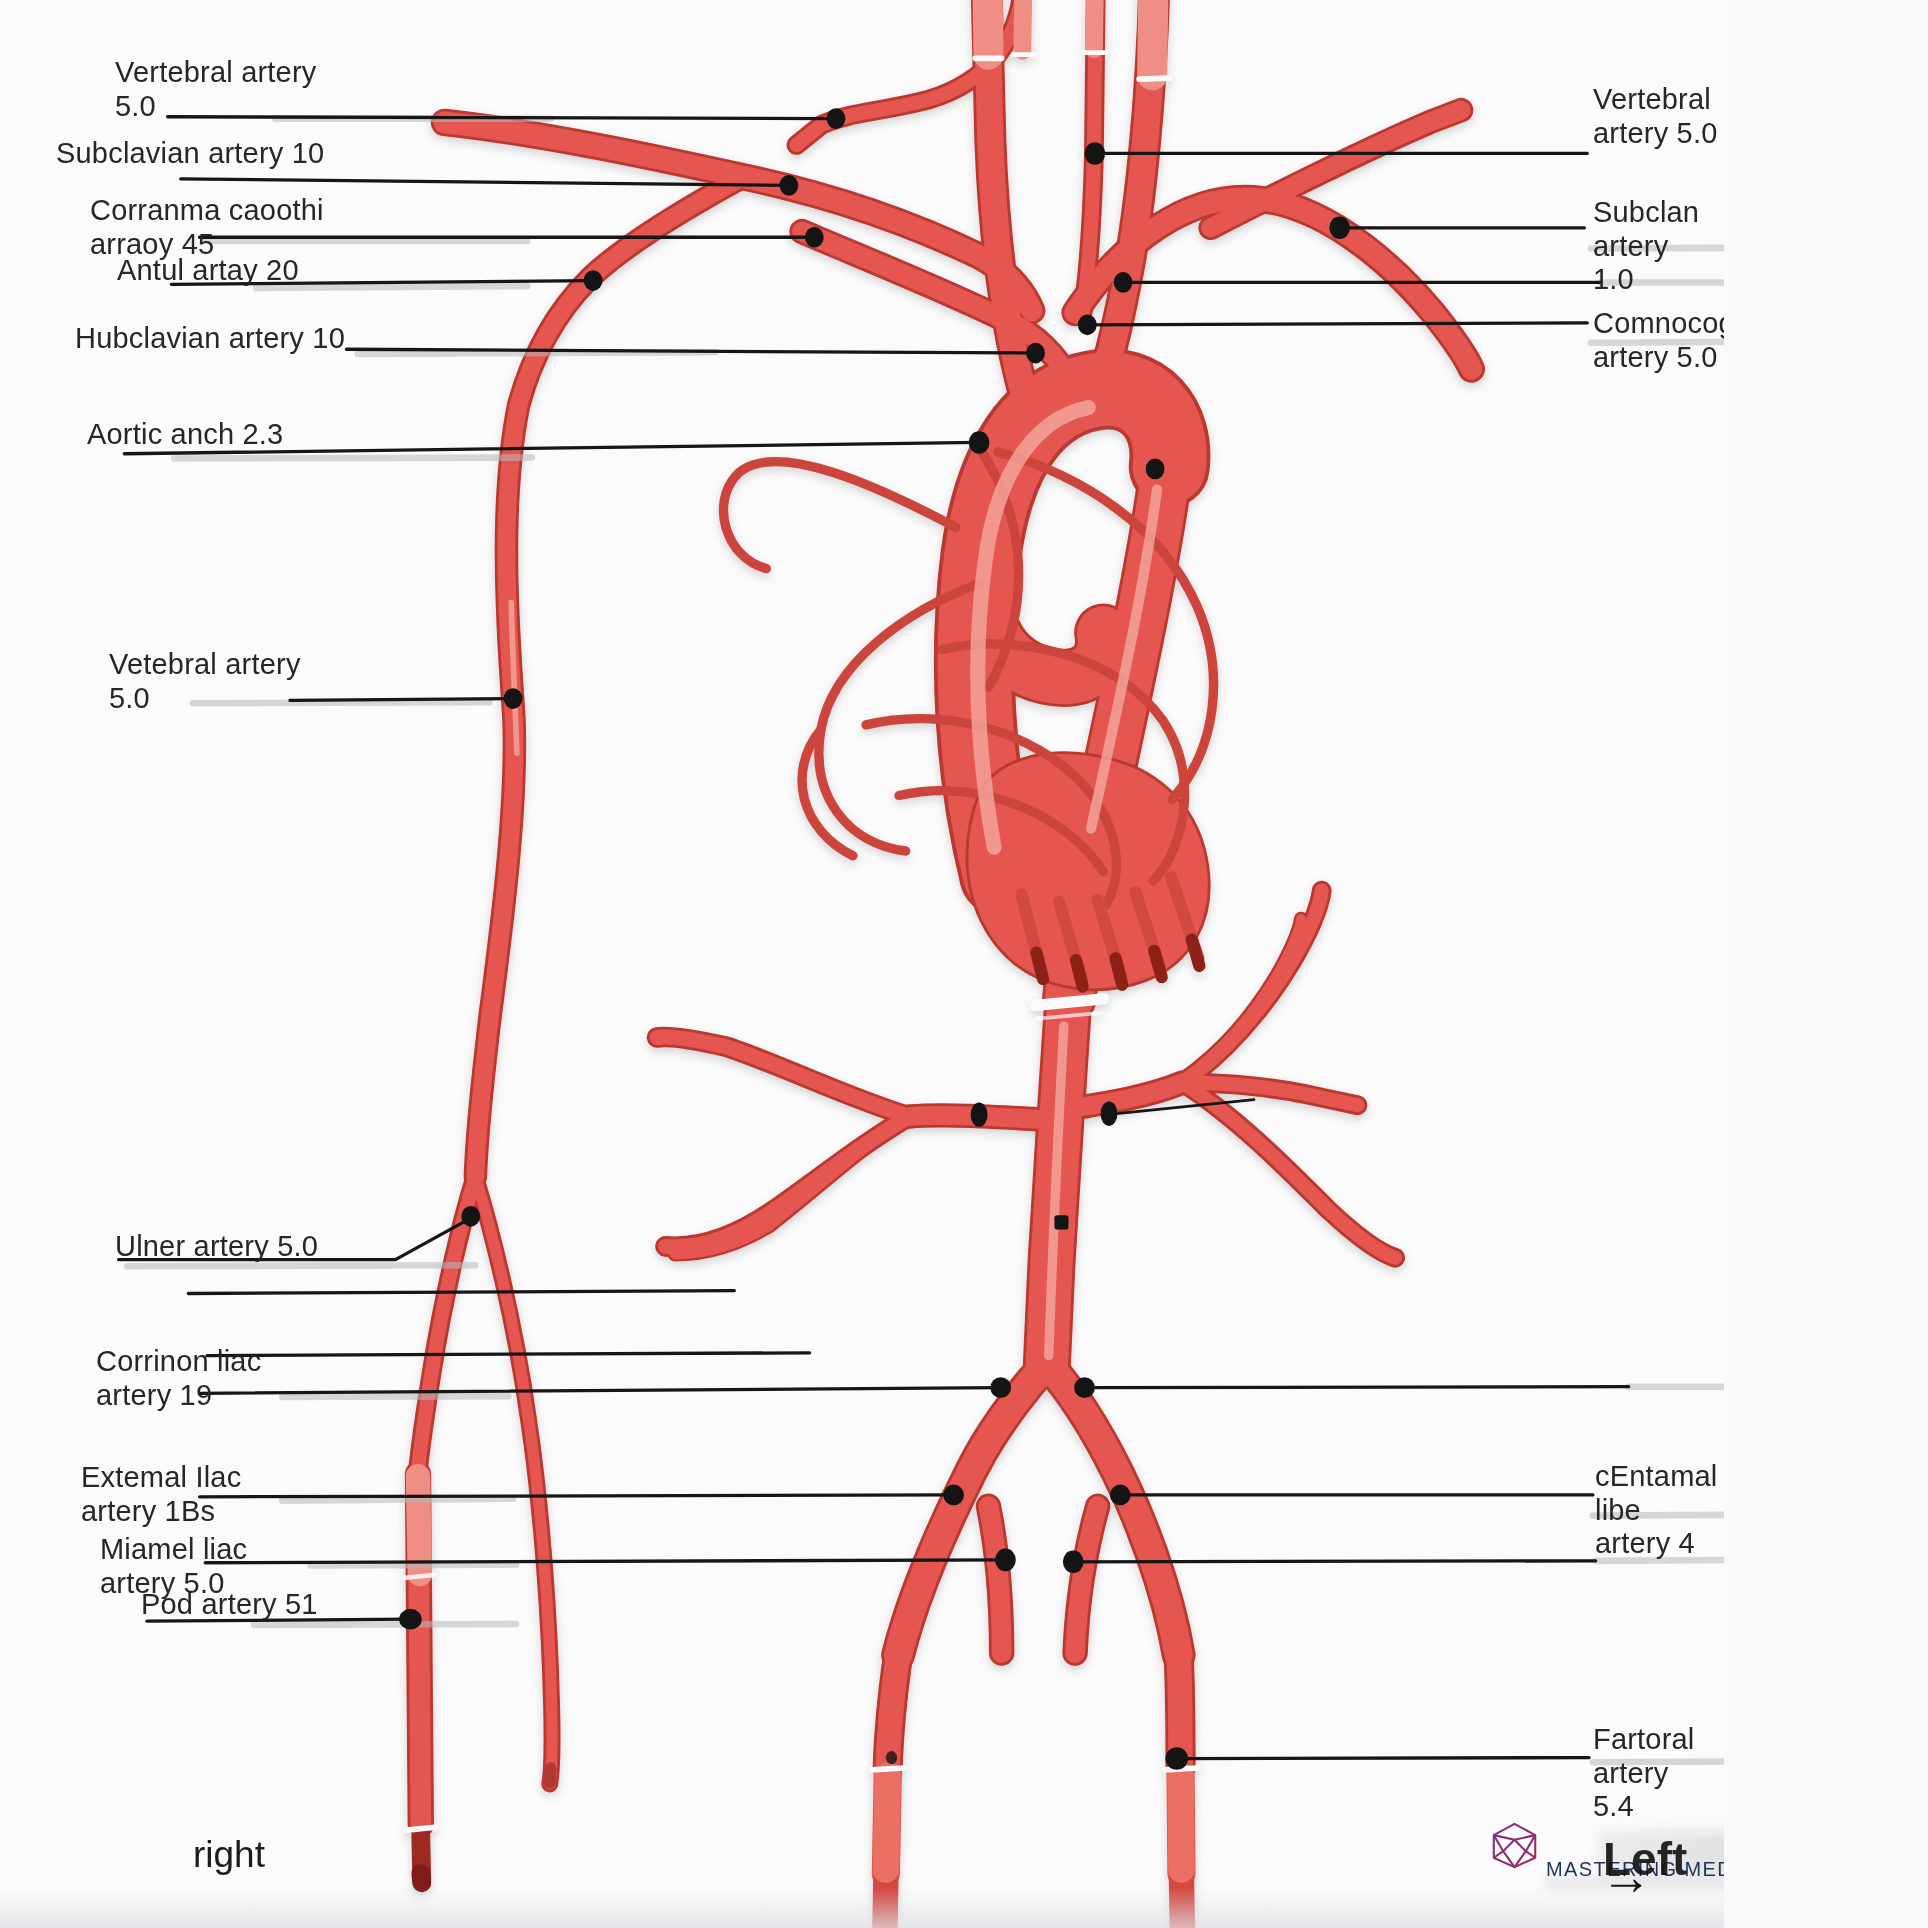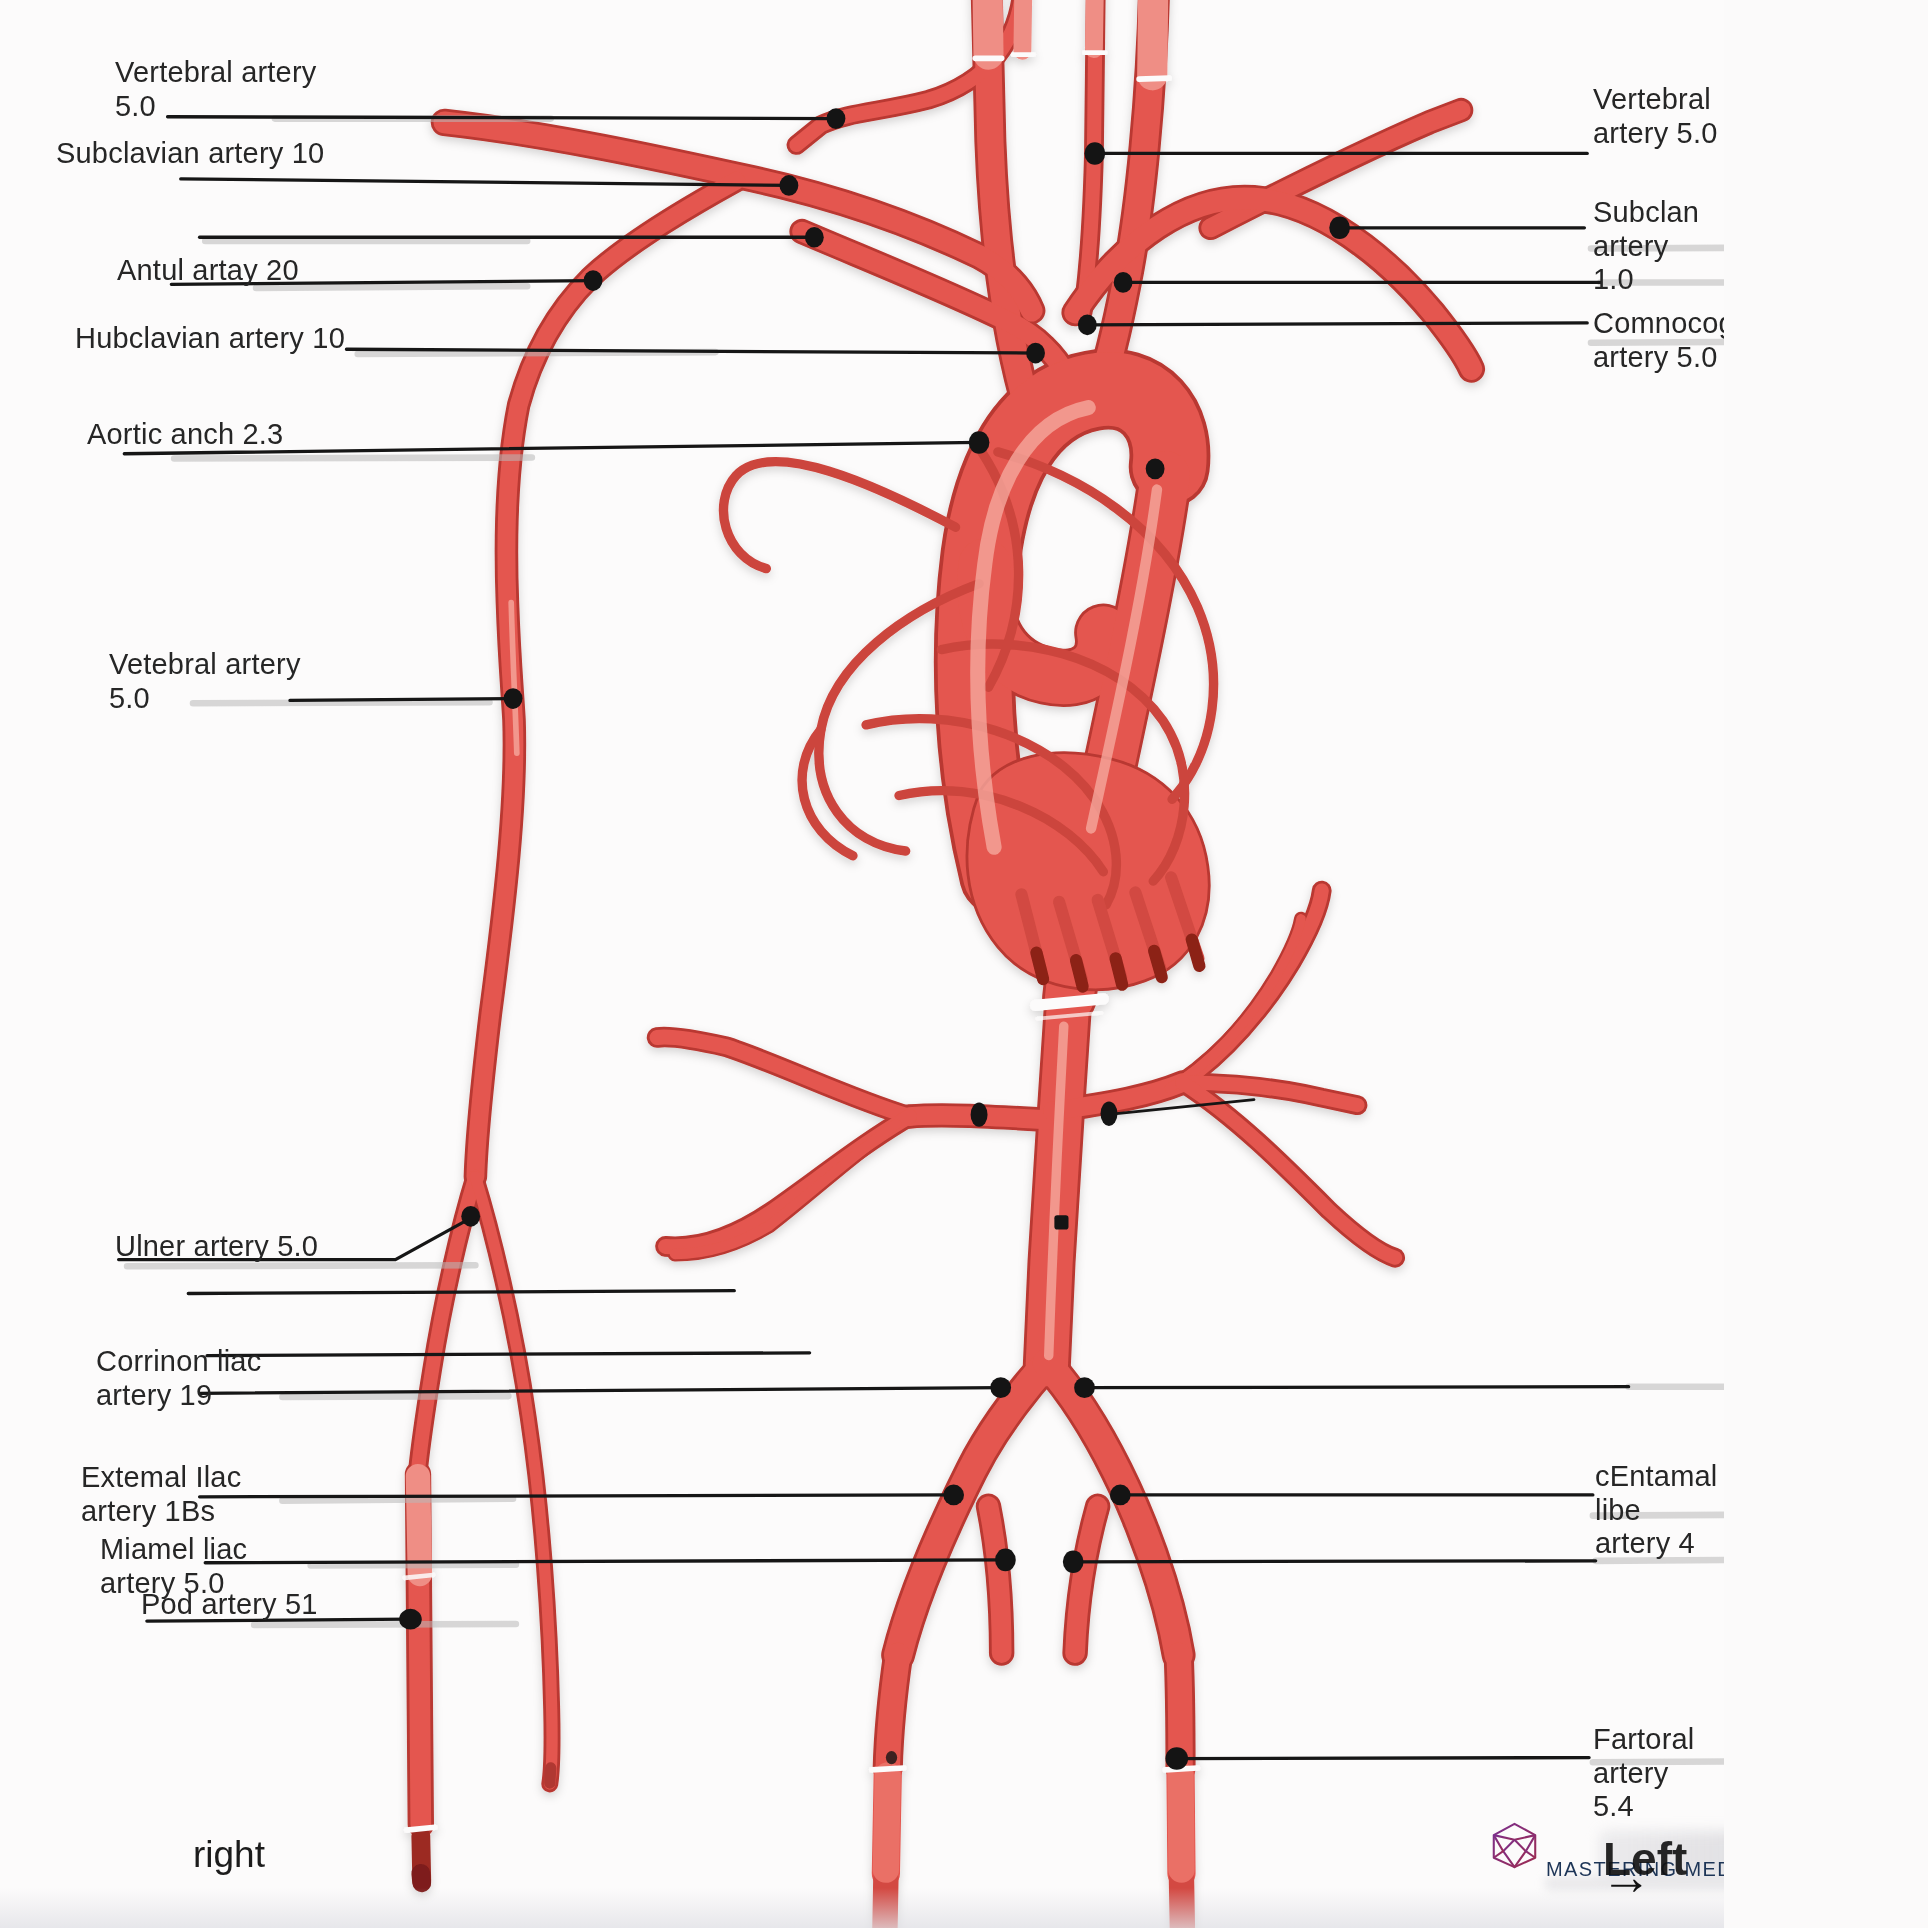"Corranma caoothi" div.lbl { html: none -> <div>Corranma caoothi arraoy 45</div> }
